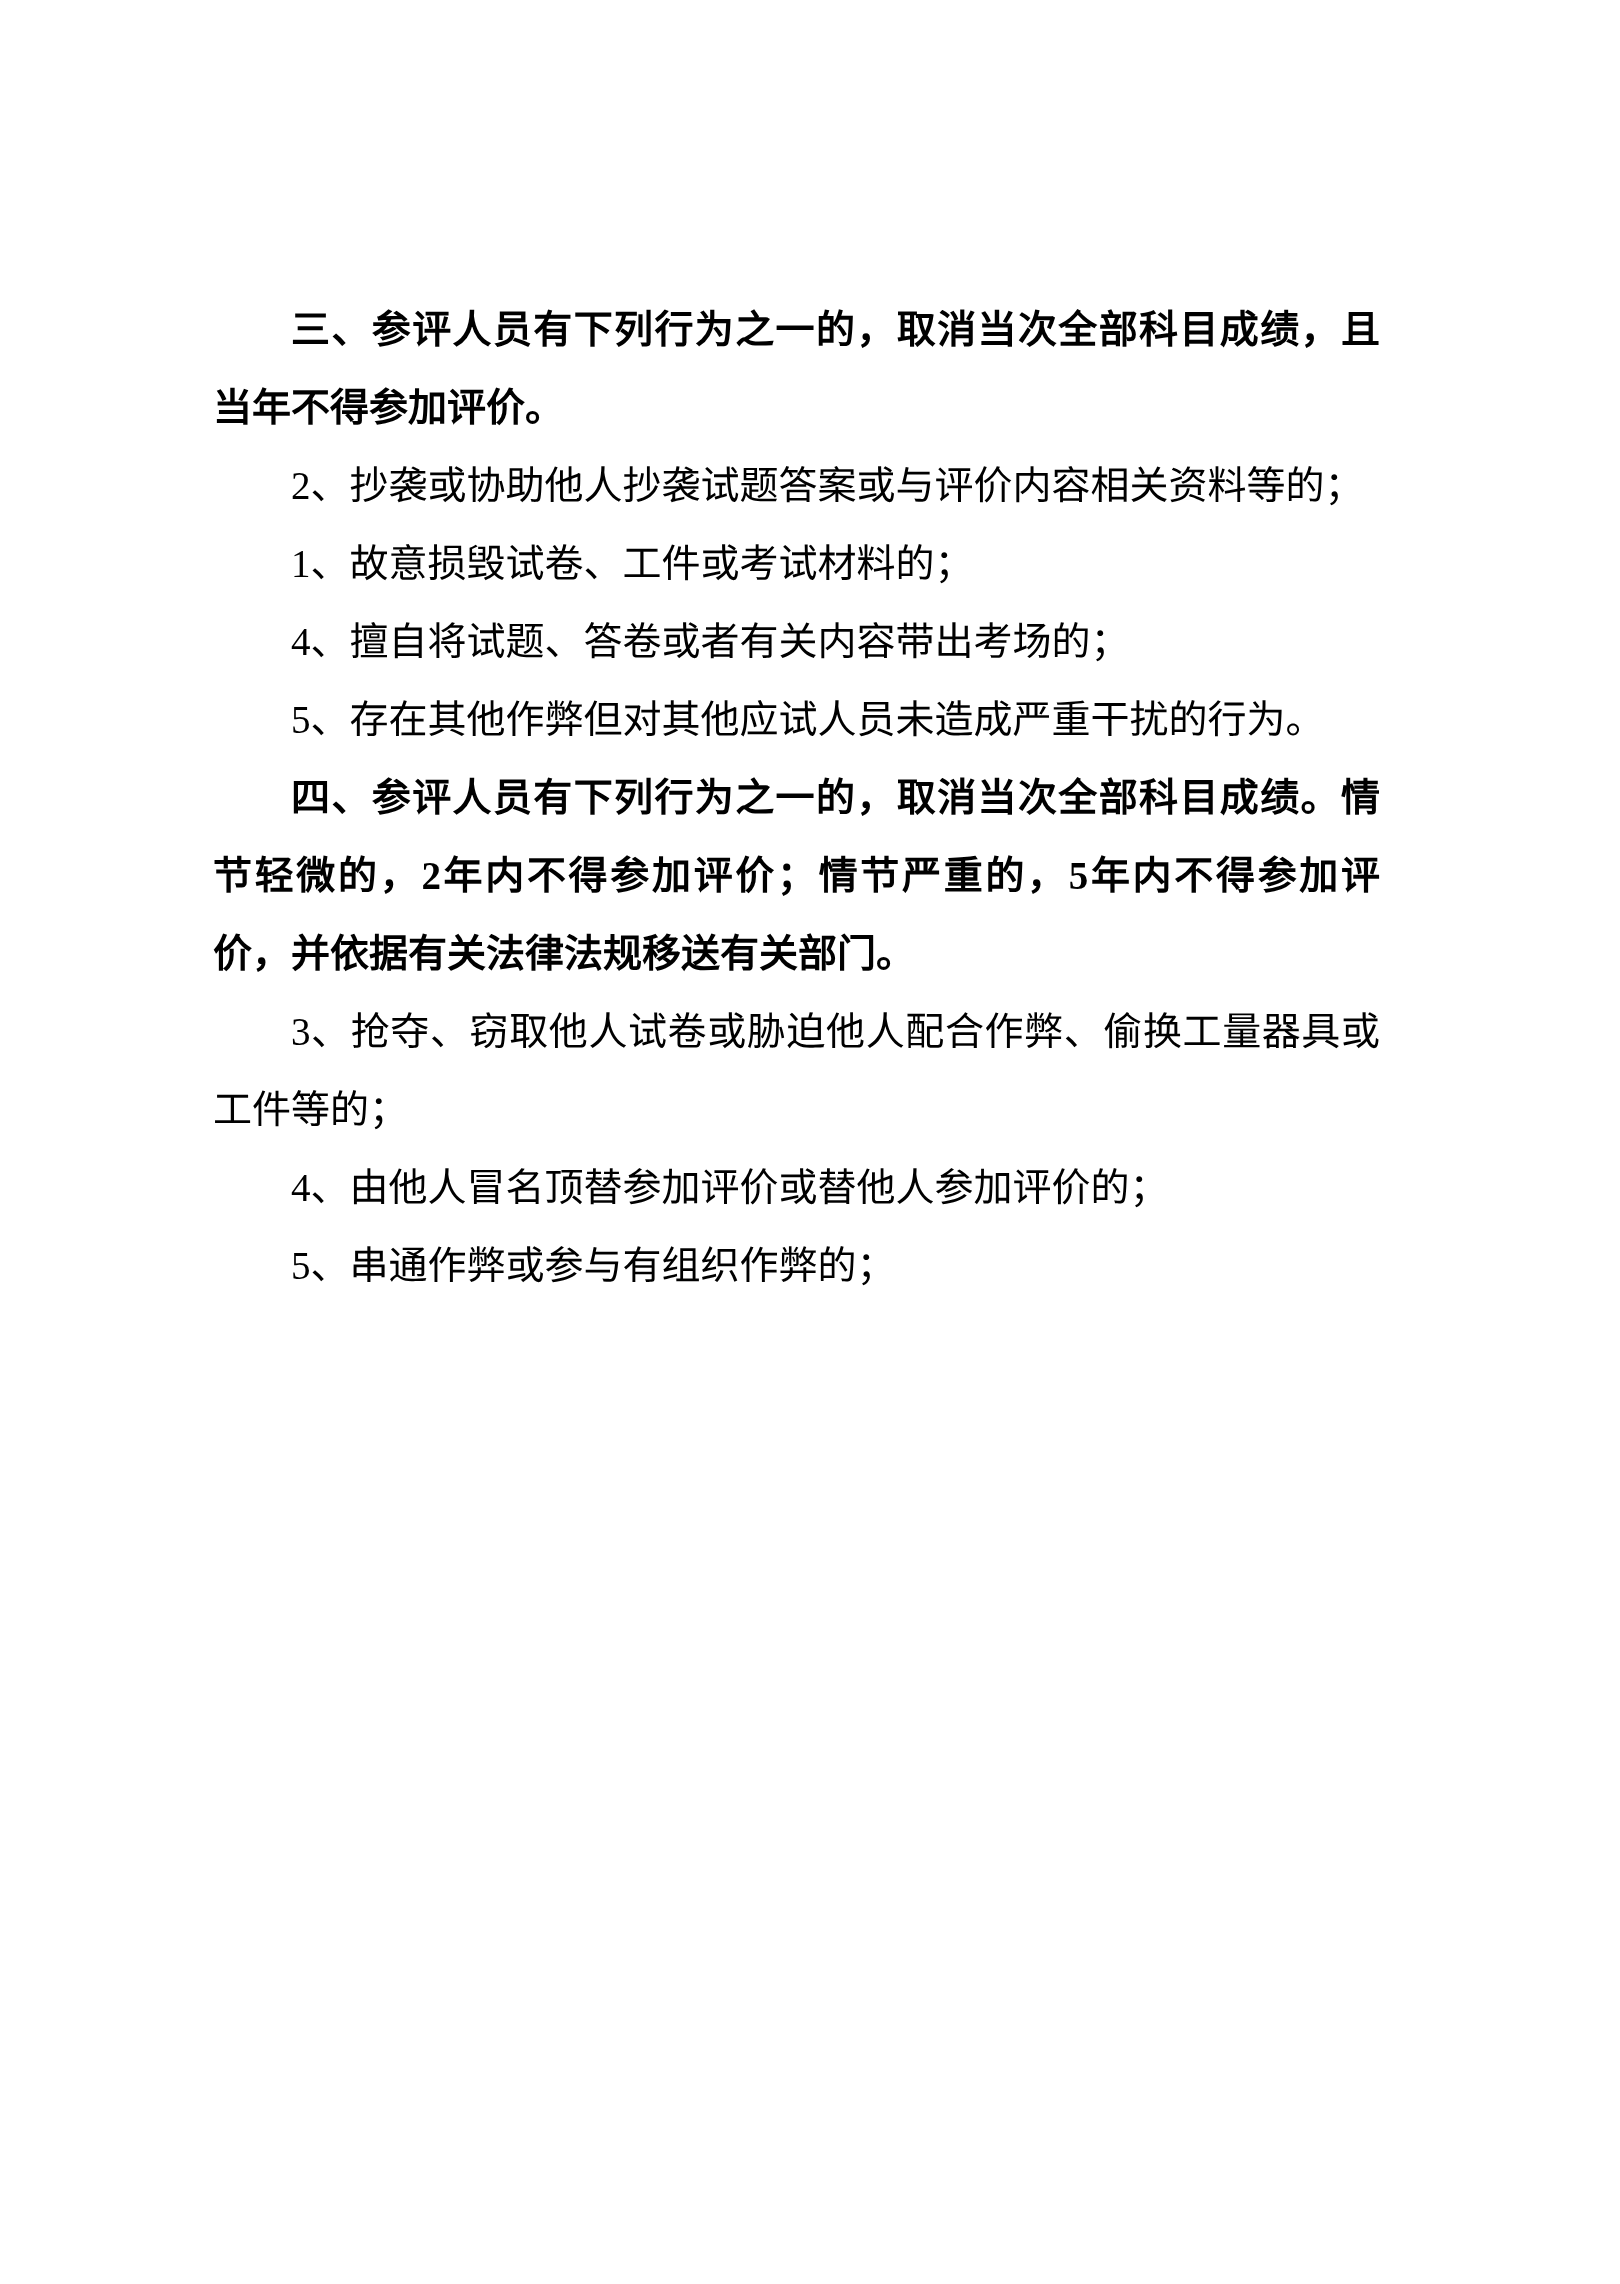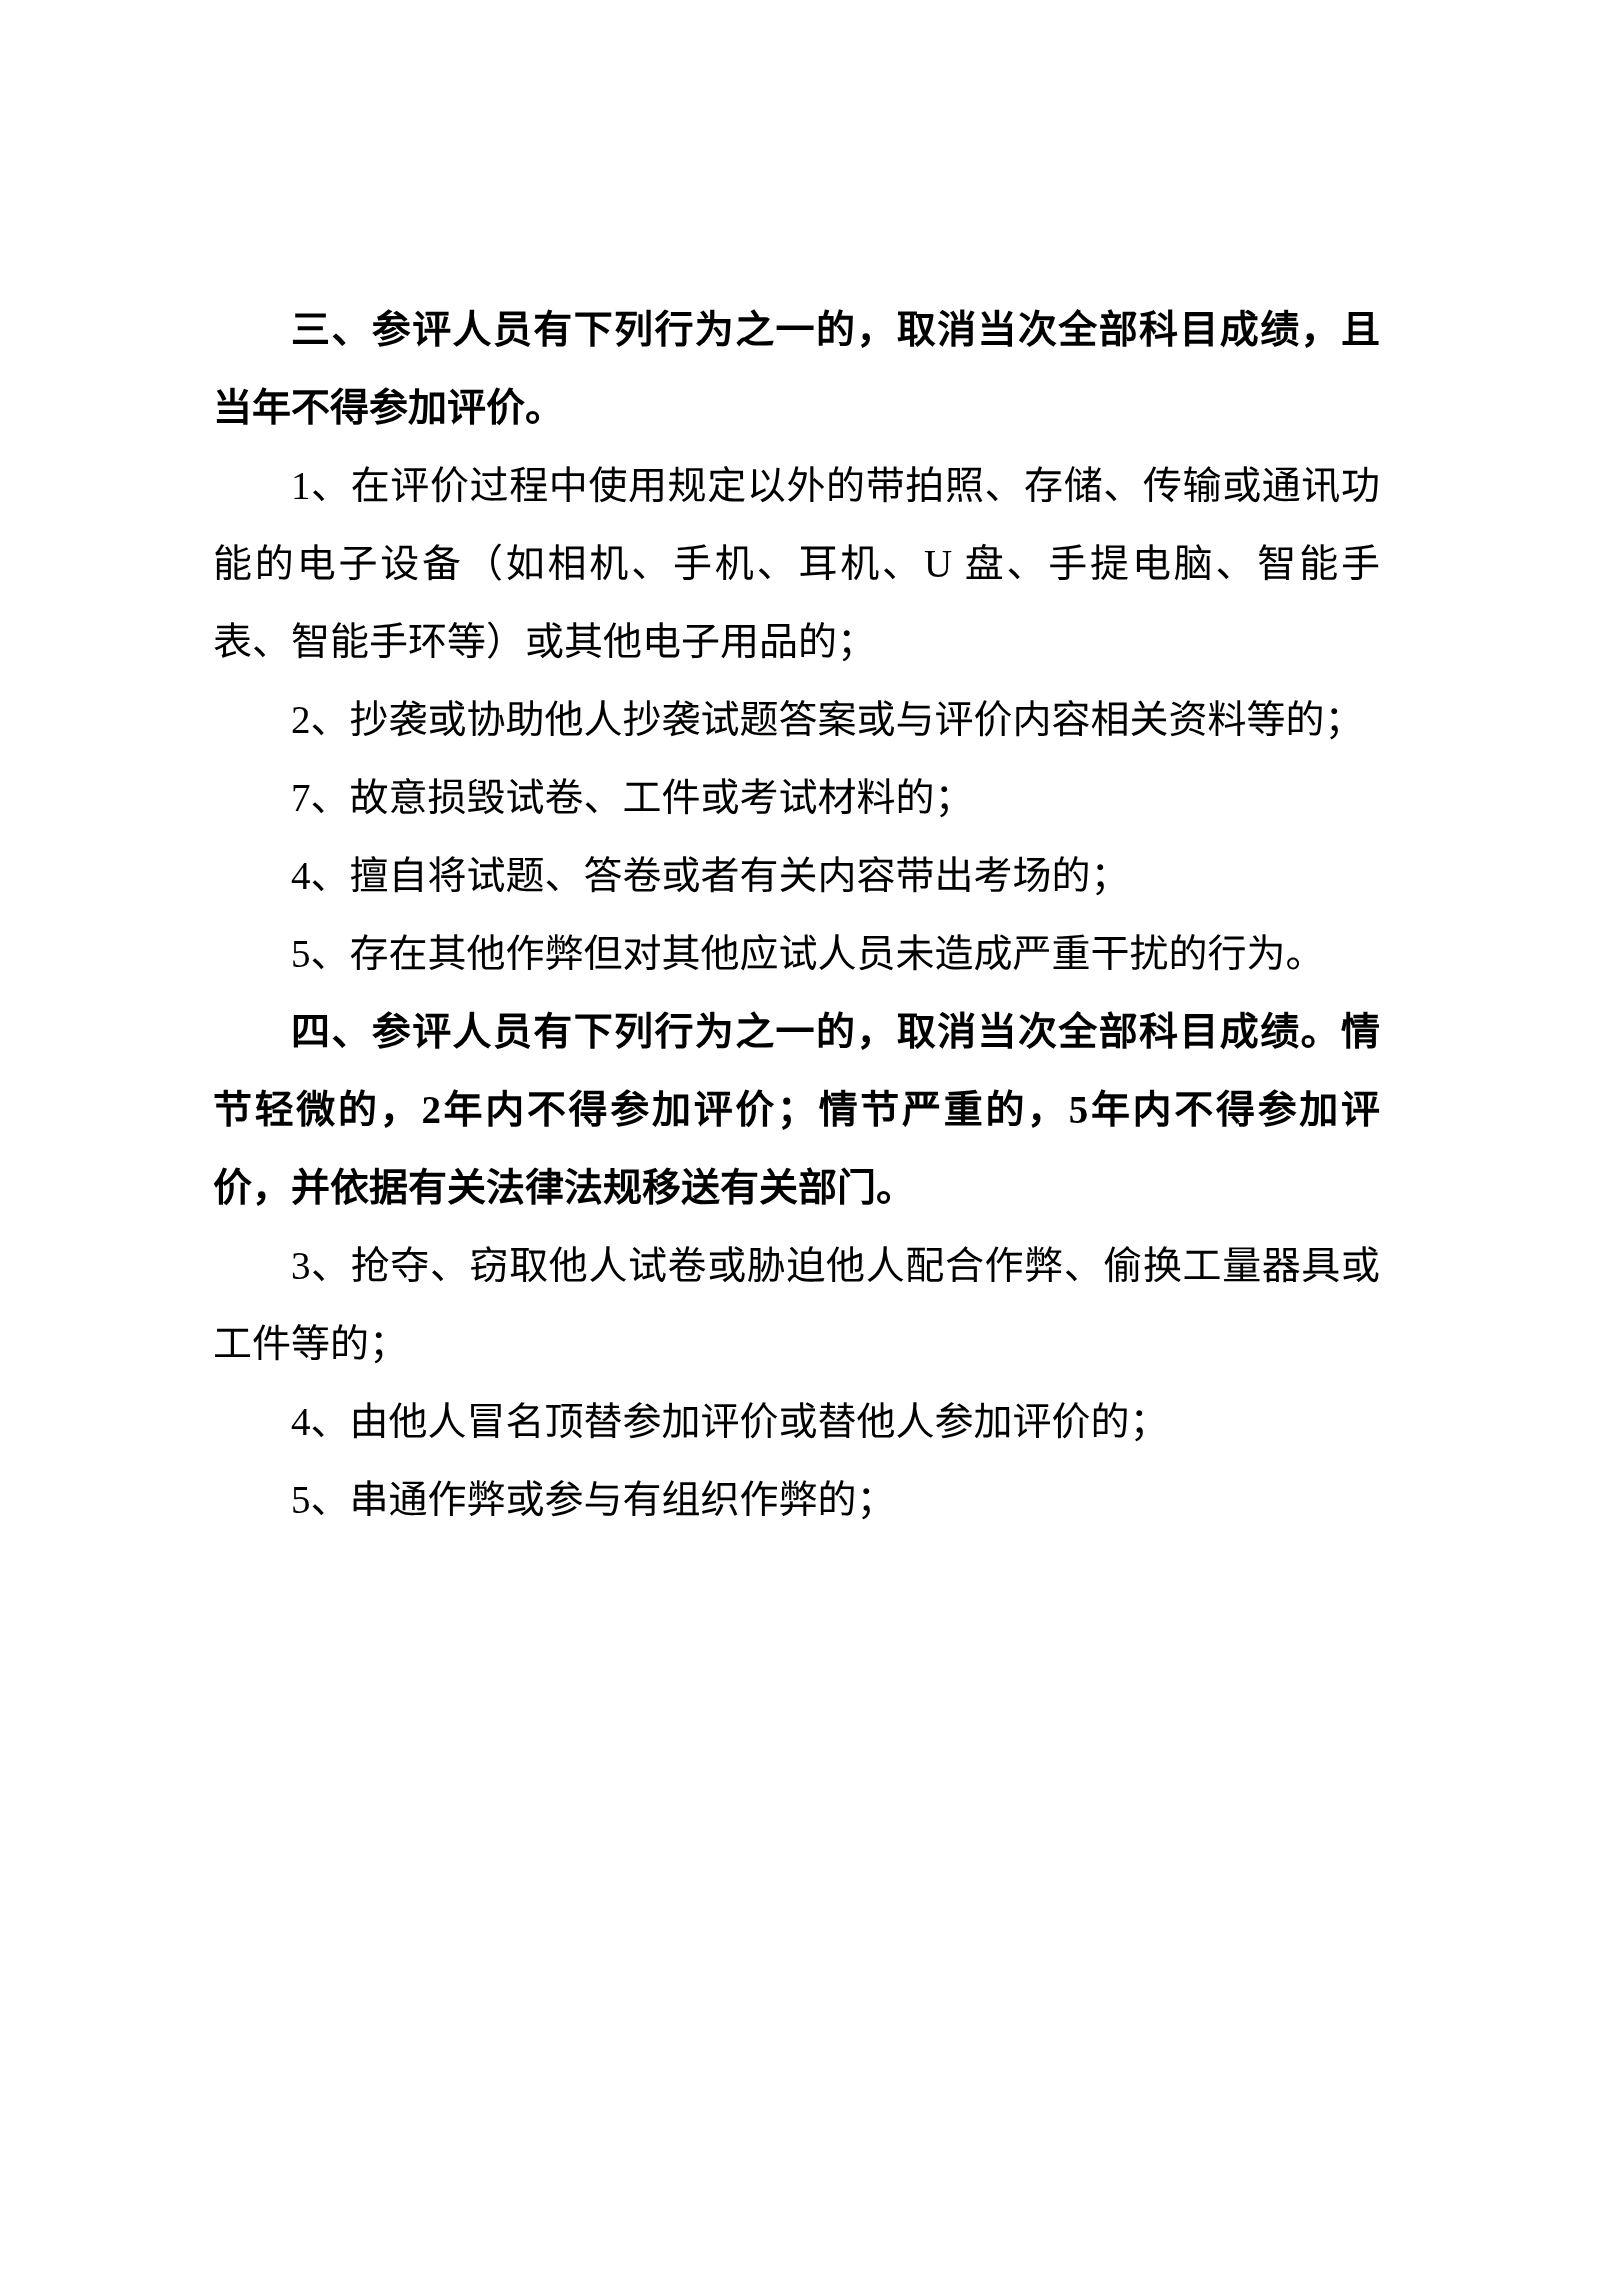"1、在评价过程中使用规定以外的带拍照、存储、传输或通讯功能的电子设备（如相机、手" p.para { html: <p>1、在评价过程中使用规定以外的带拍照、存储、传输或通讯功能的电子设备（如相机、手机、耳机、U 盘、手提电脑、智能手表、智能手环等）或其他电子用品的；</p> -> none }
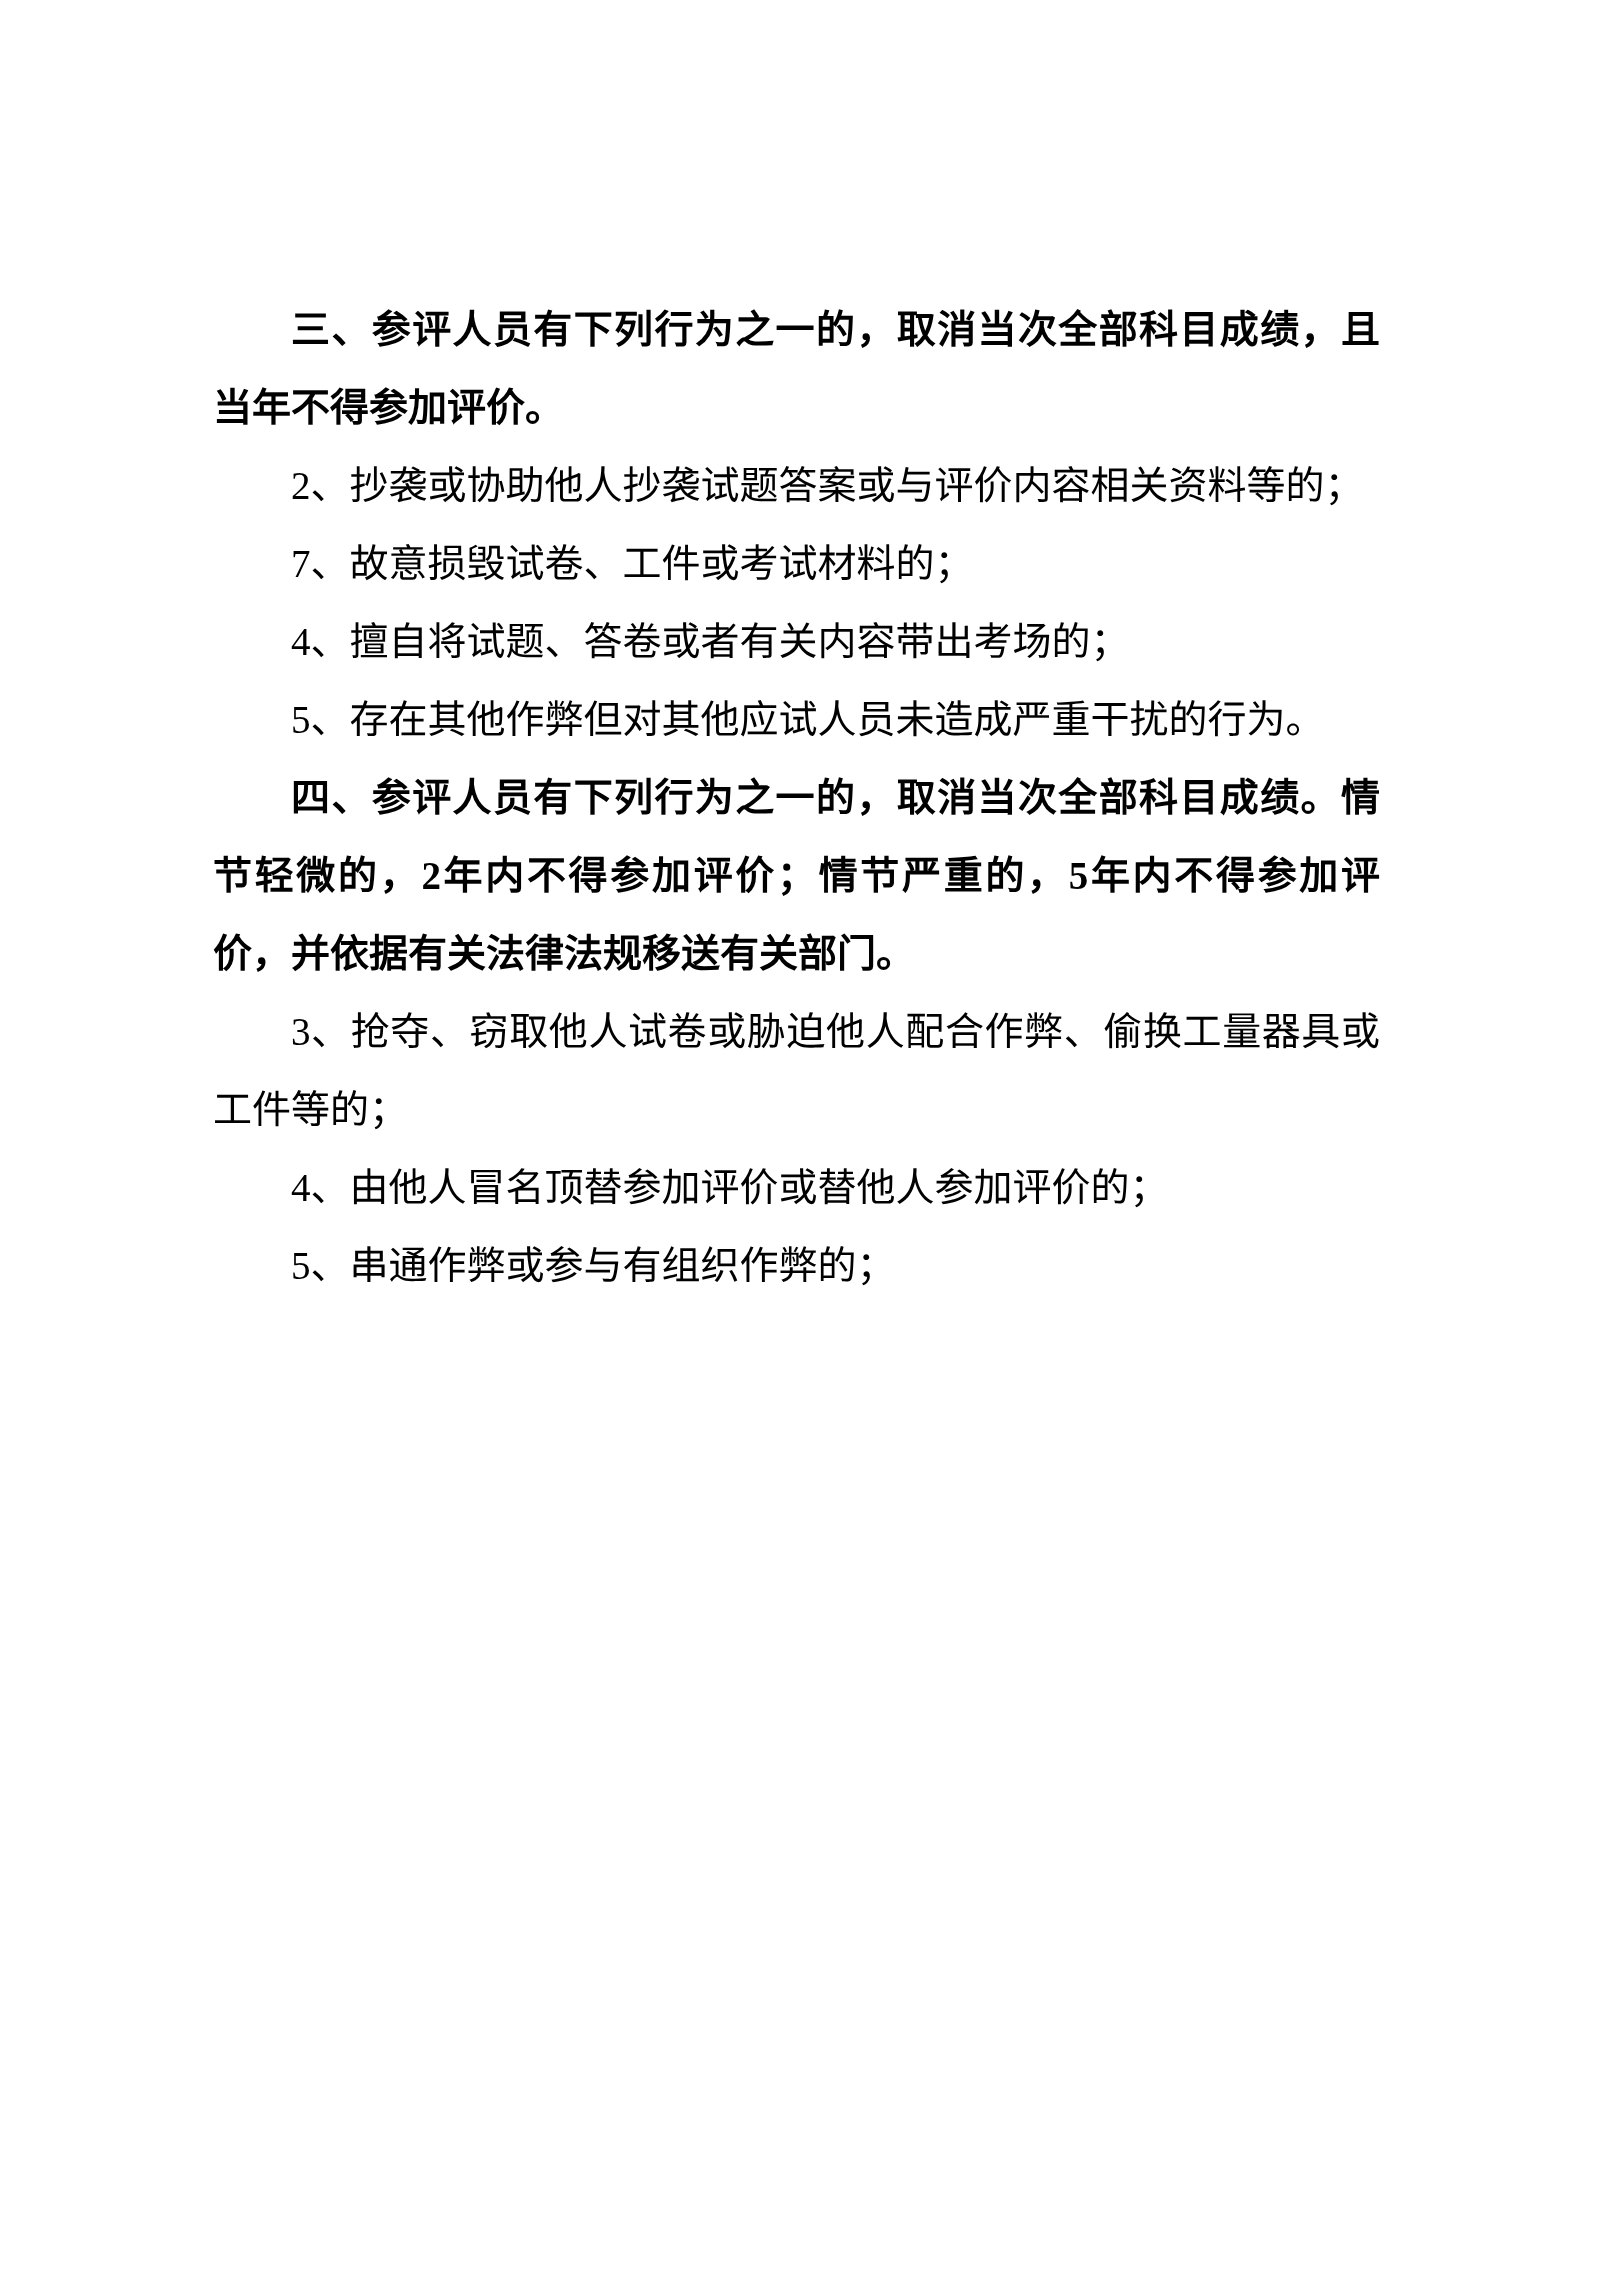"7、故意损毁试卷、工件或考试材料的；" p.para { text: 7 -> 1 }
